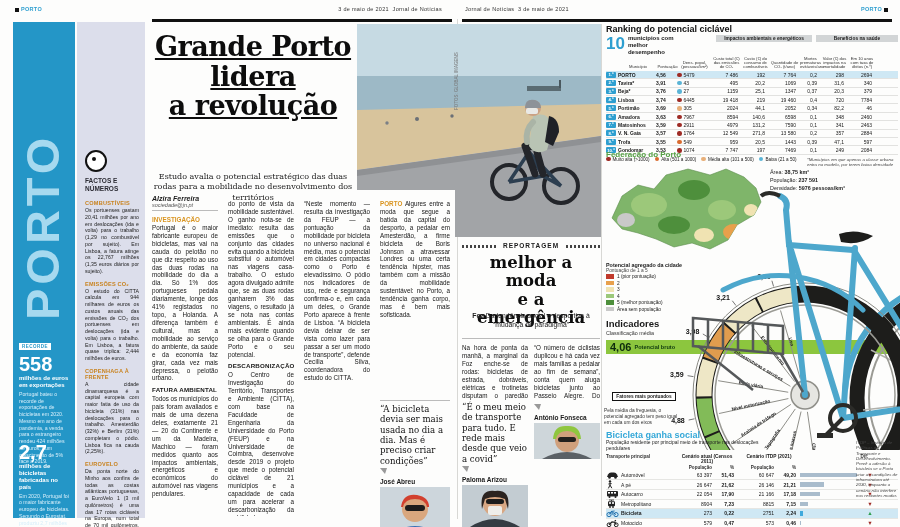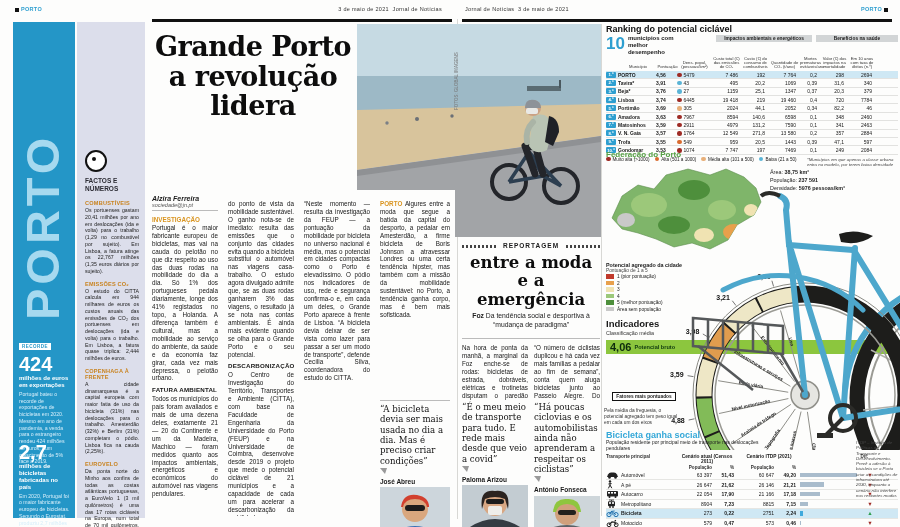"Grande Porto" div.abs { text-decoration: none -> underline }
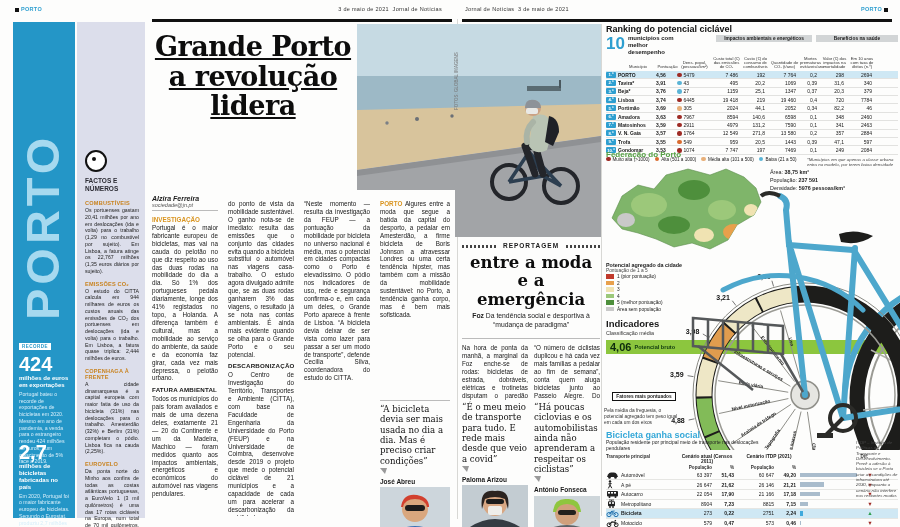"a revolução" div { order: before "lidera" -> after "lidera" }
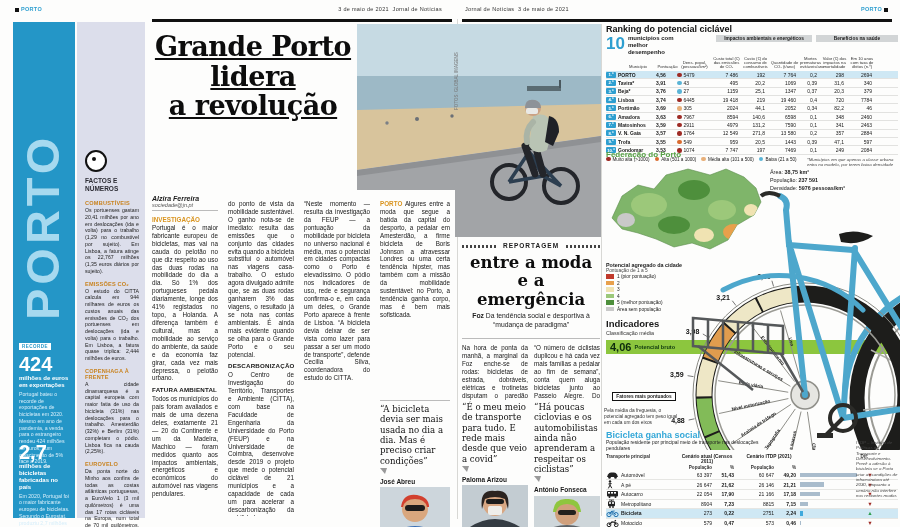"Estudo avalia o potencial estratégico" div.abs { html: none -> <div>Estudo avalia o potencial estratégico das duas rodas para a mobilidade no desenvolvimento dos territórios</div> }
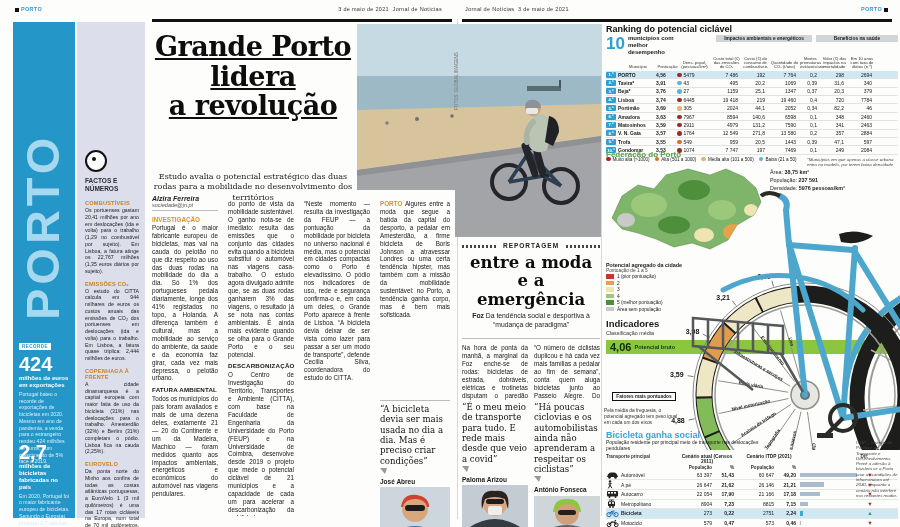"entre a moda" div { text: entre -> melhor }
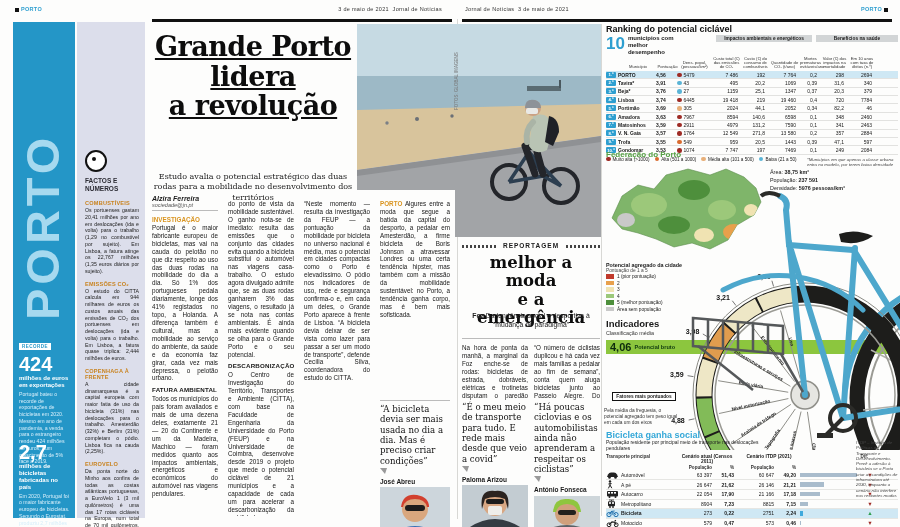"424" div.stat-num { text: 424 -> 558 }
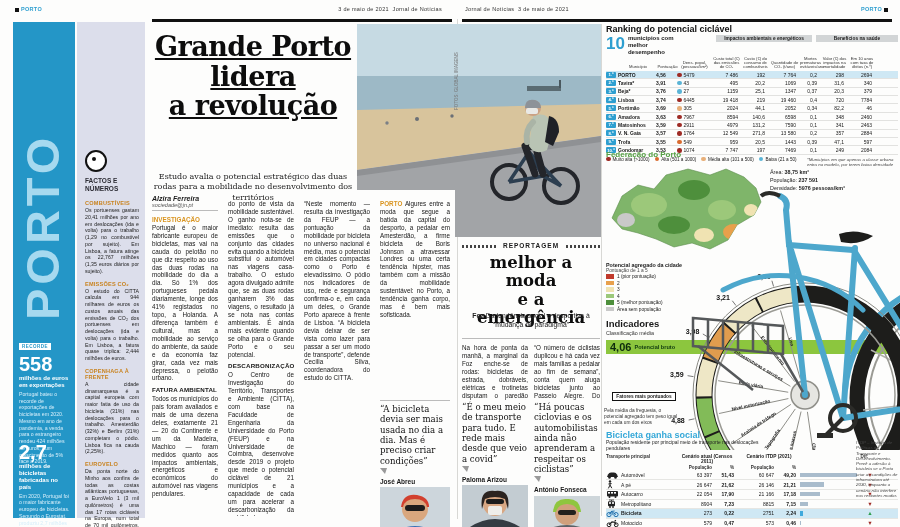"“Há poucas ciclovias e os" div.quote { html: <div>“Há poucas ciclovias e os automobilistas ainda não aprenderam a respeitar os ciclistas”</div> -> none }
